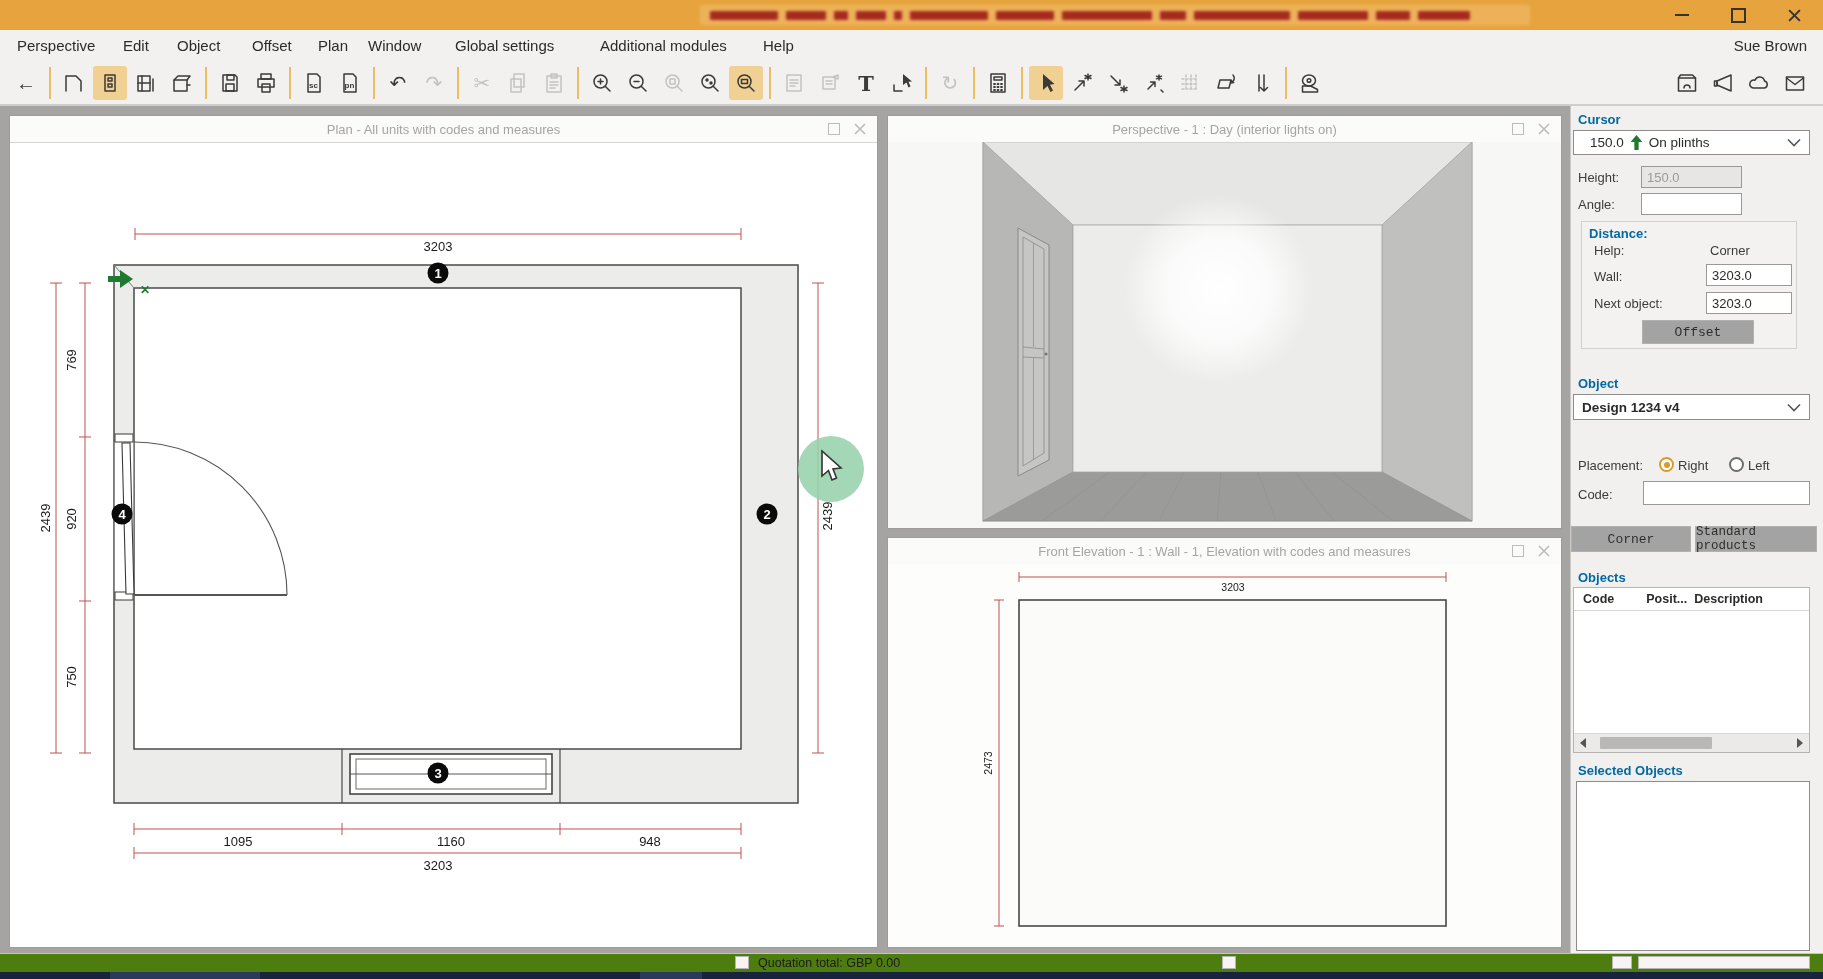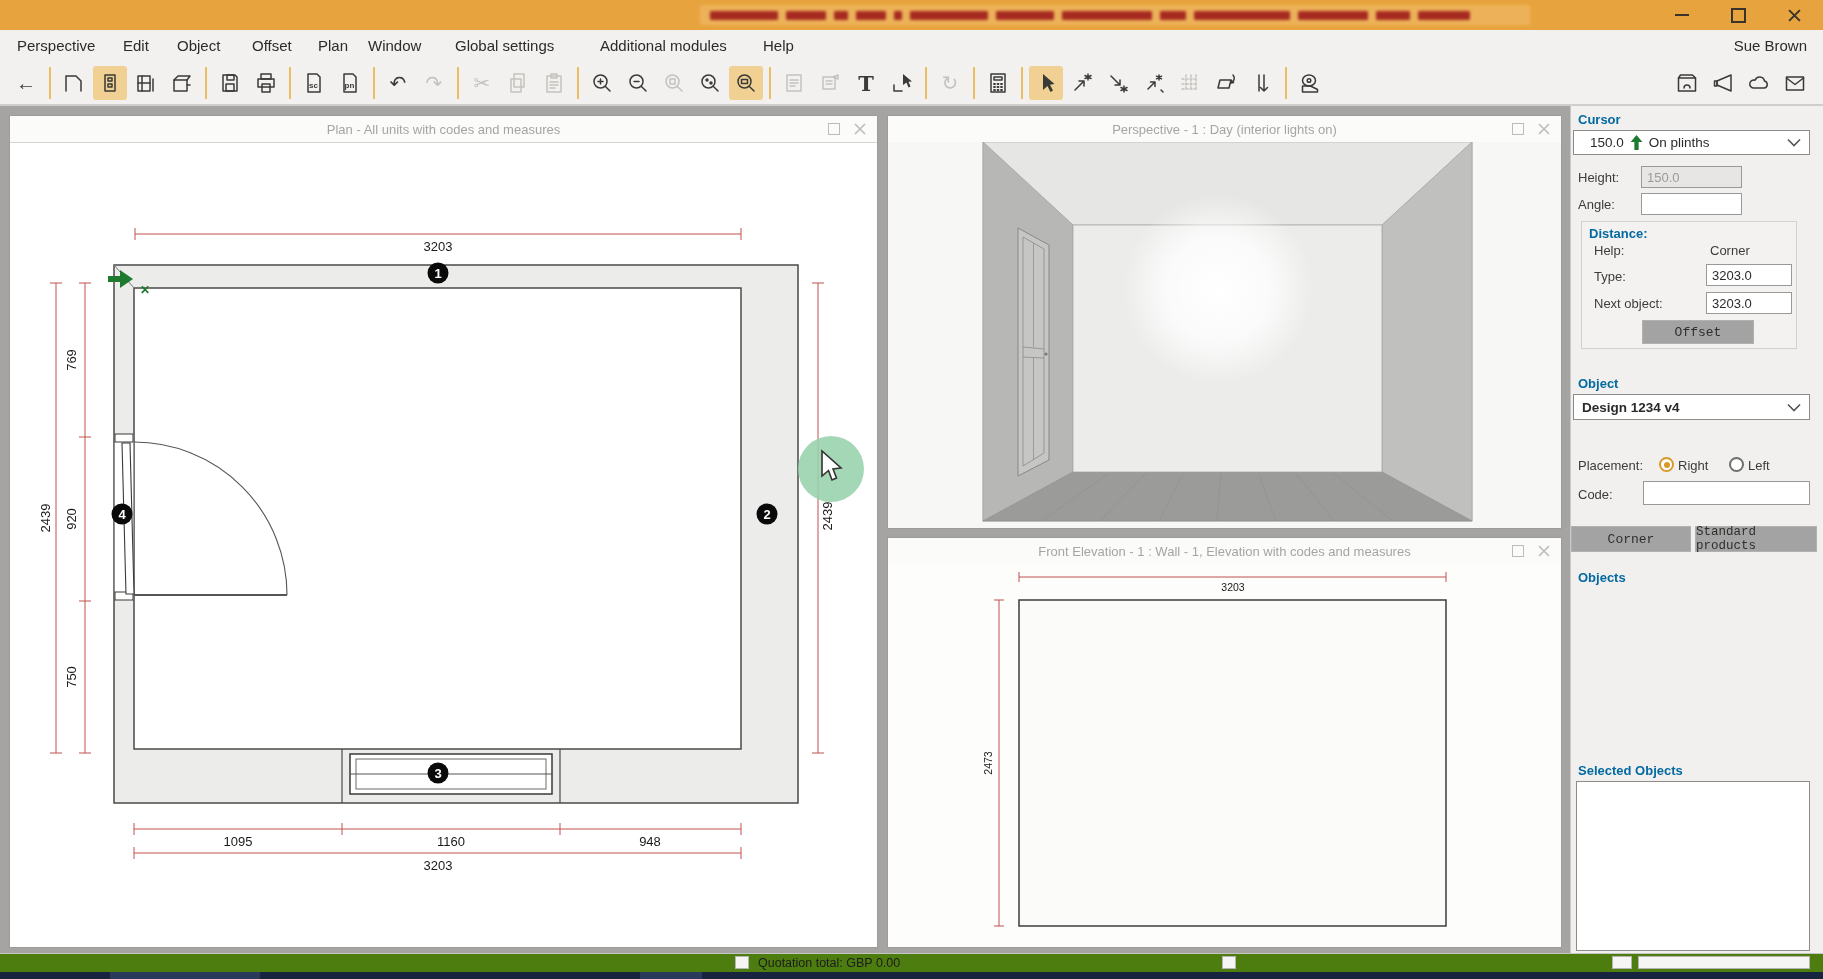"Type:" div.sb-lab { text: Type -> Wall }
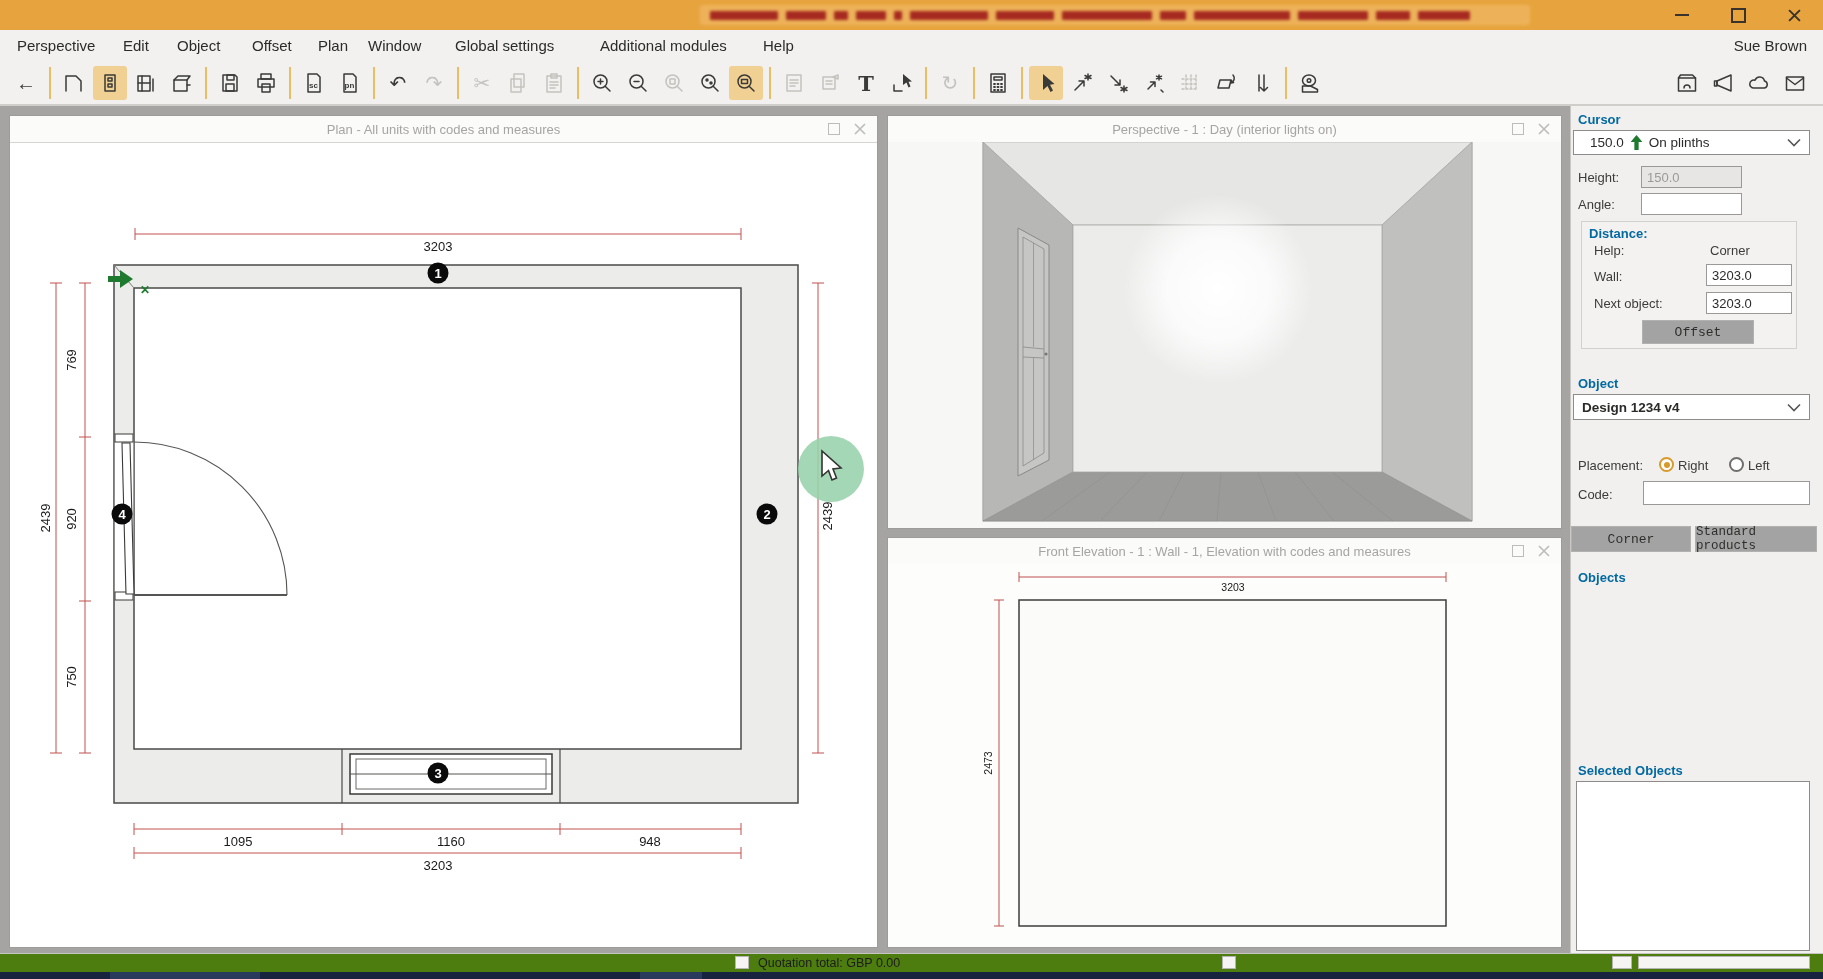"Code" div.objtable { html: none -> <div> <div> <span>Code</span> <span>Posit...</span> <span>Description</span> </div> <div> <div> <span></span> </div> <div></div> <div> <span></span> </div> </div> </div> }
